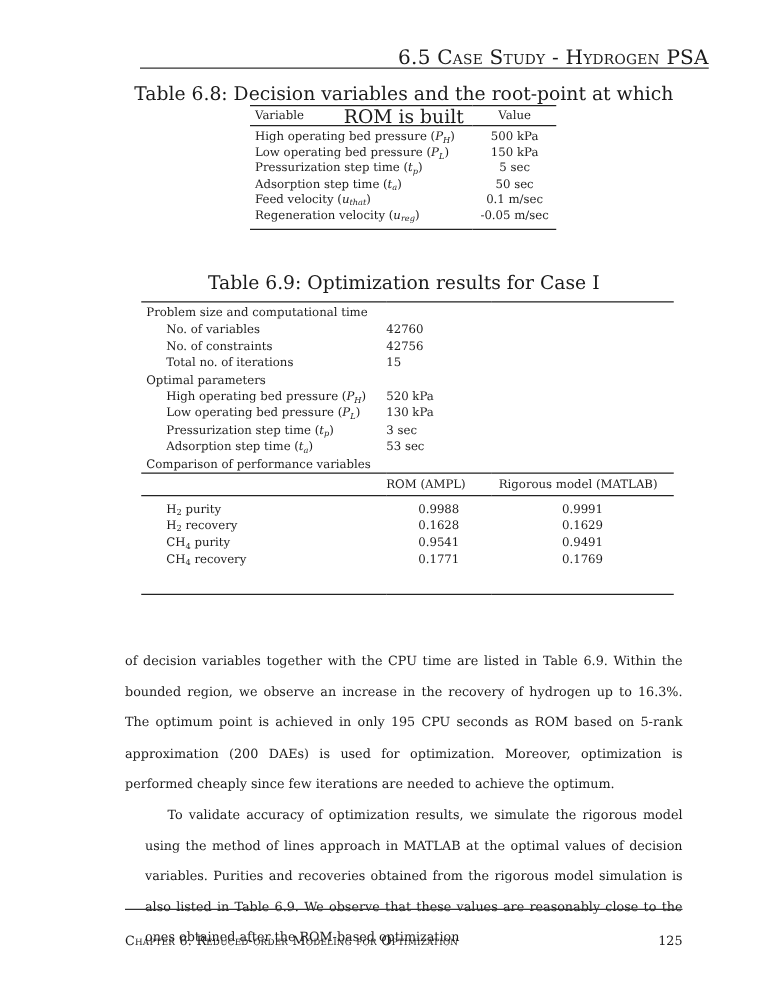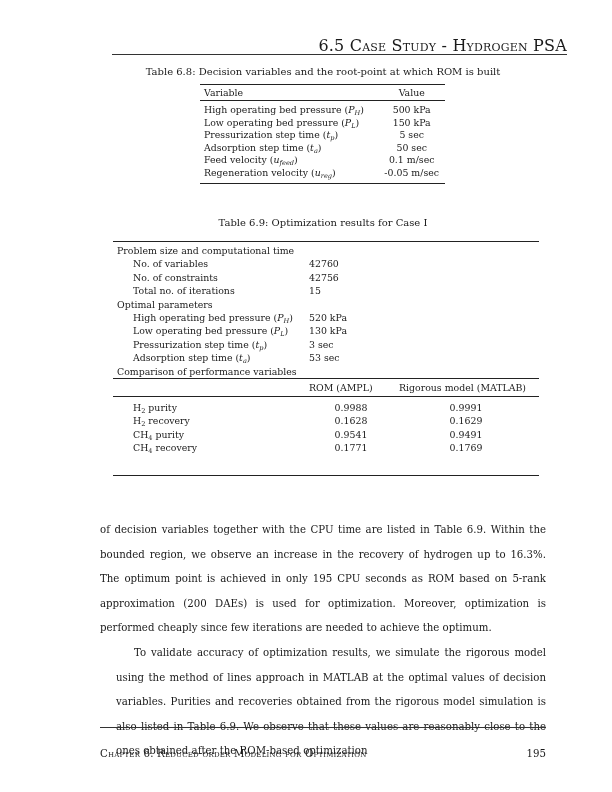"Table 6.8: Decision variables and" .caption { font-size: 10px -> 15px }
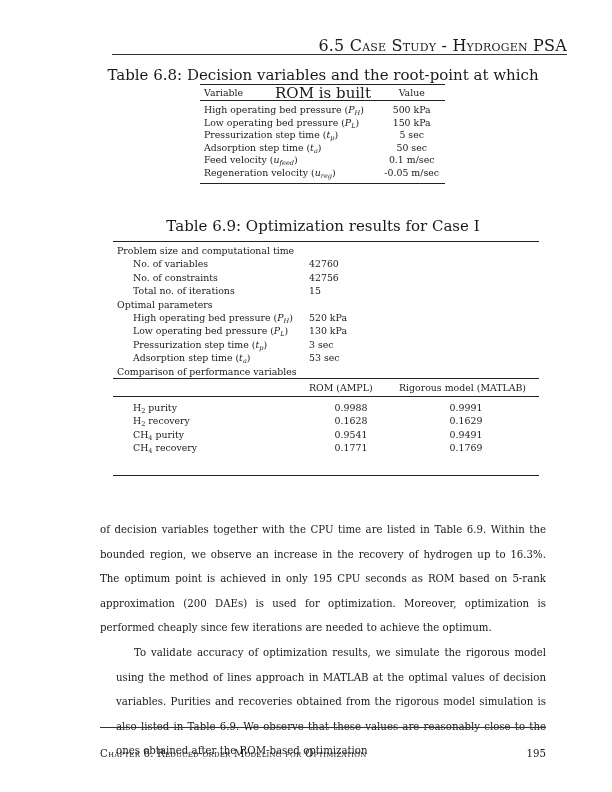"feed" i { text: feed -> that }
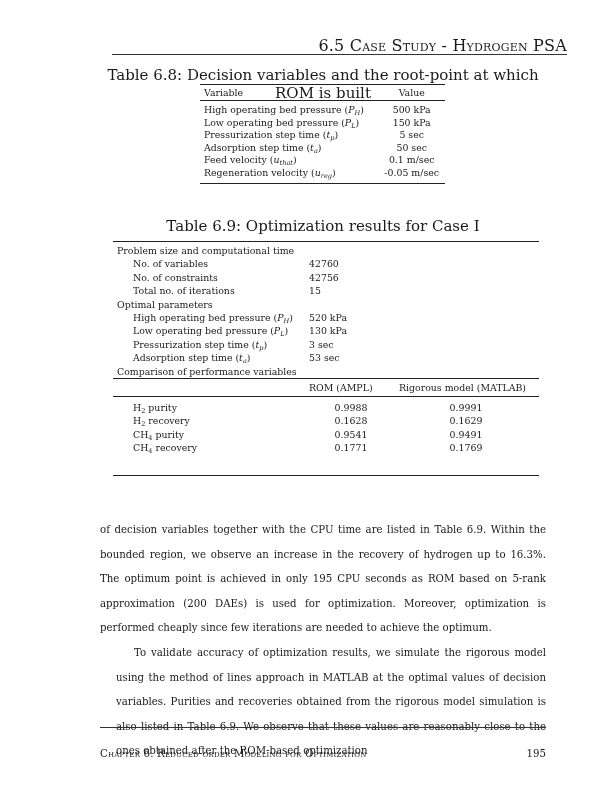"195" span { text: 195 -> 125 }
